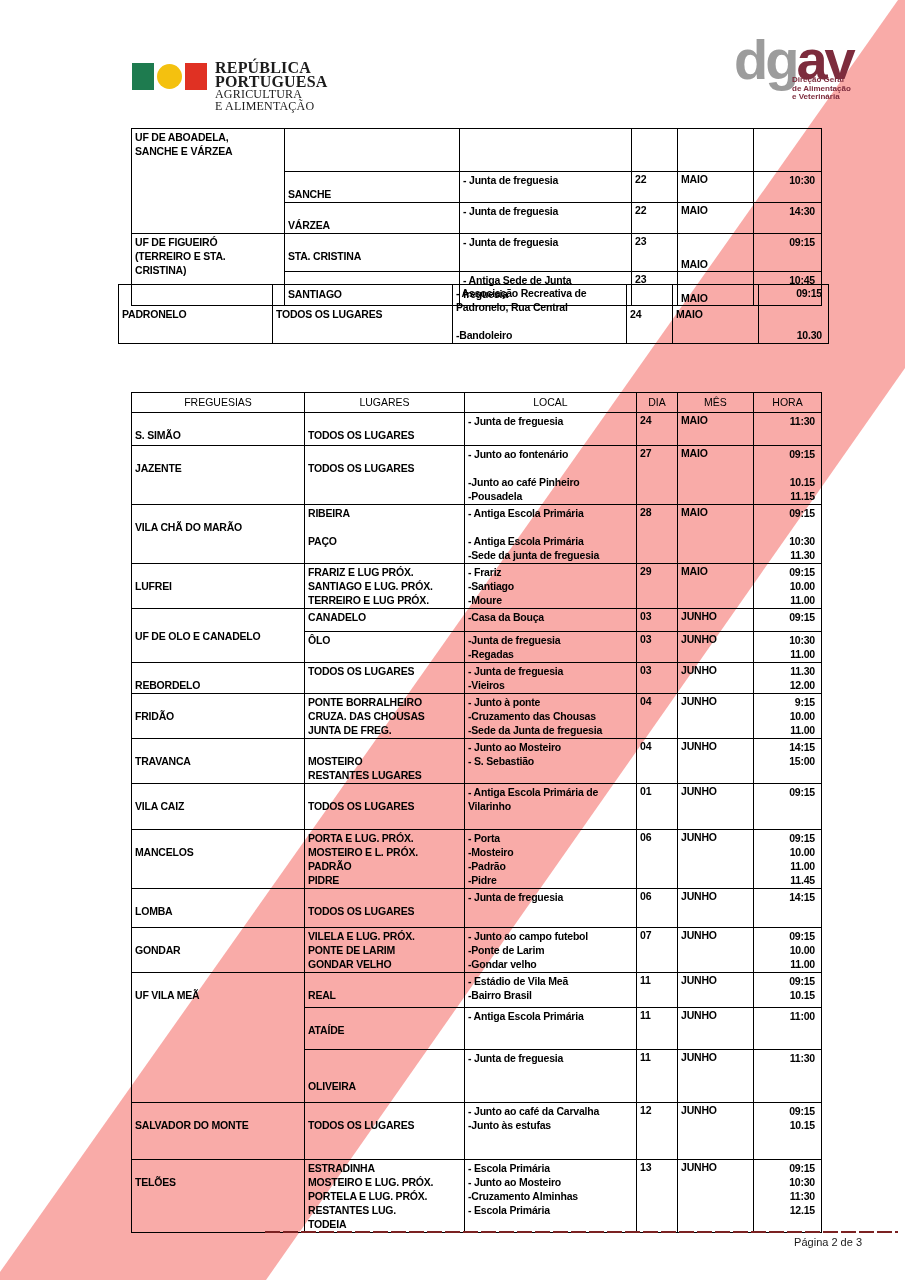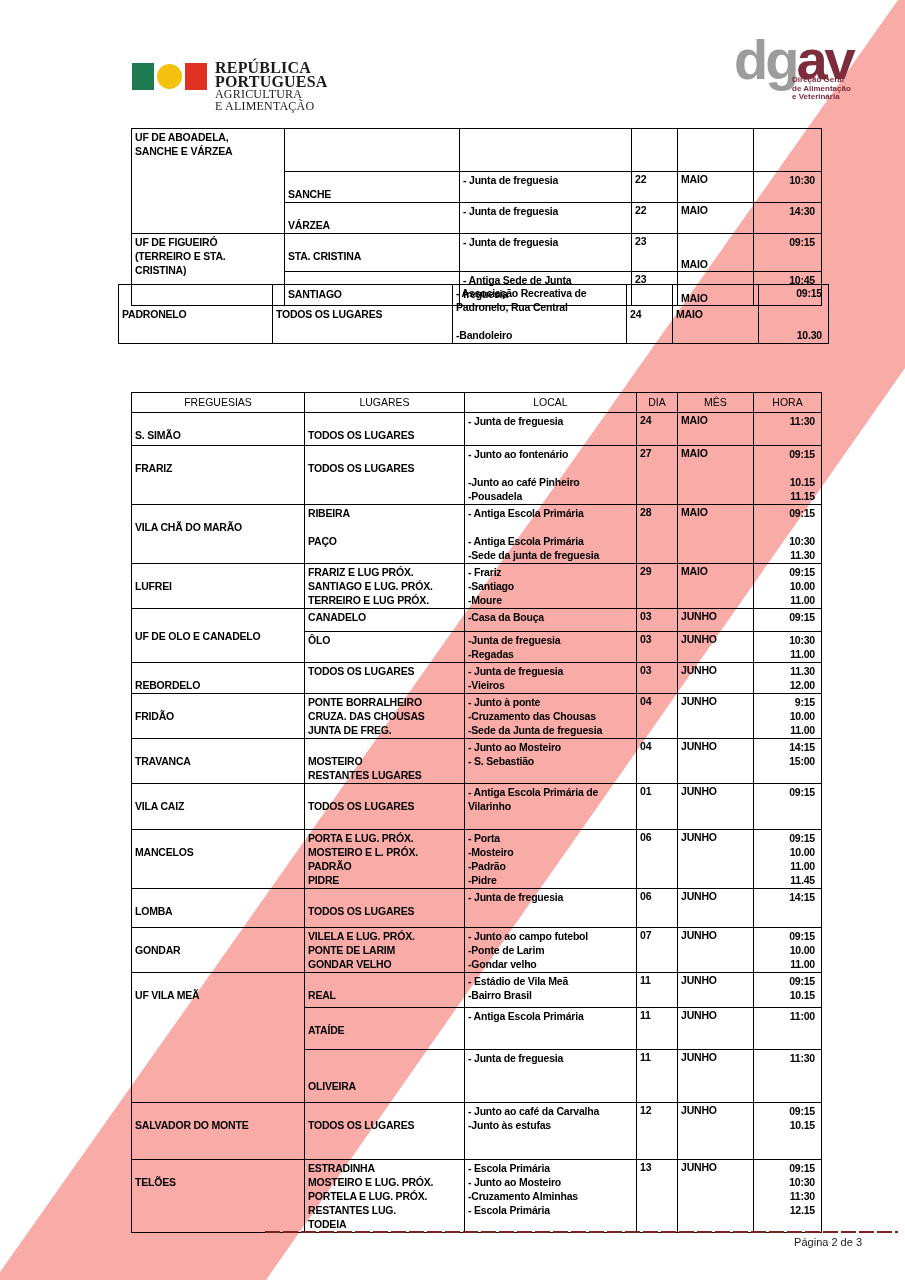"FRARIZ" span.ln { text: FRARIZ -> JAZENTE }
